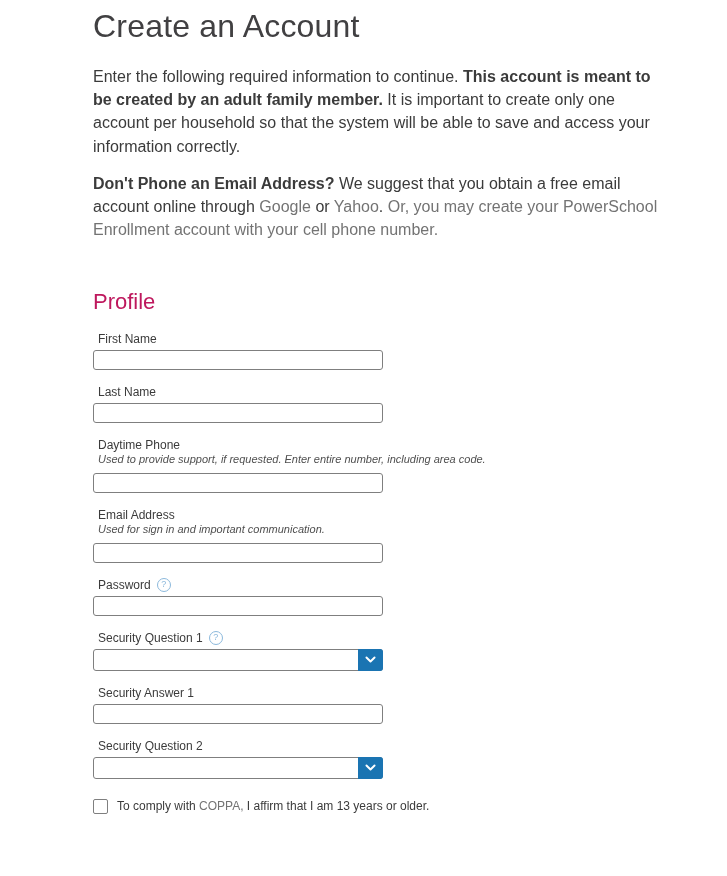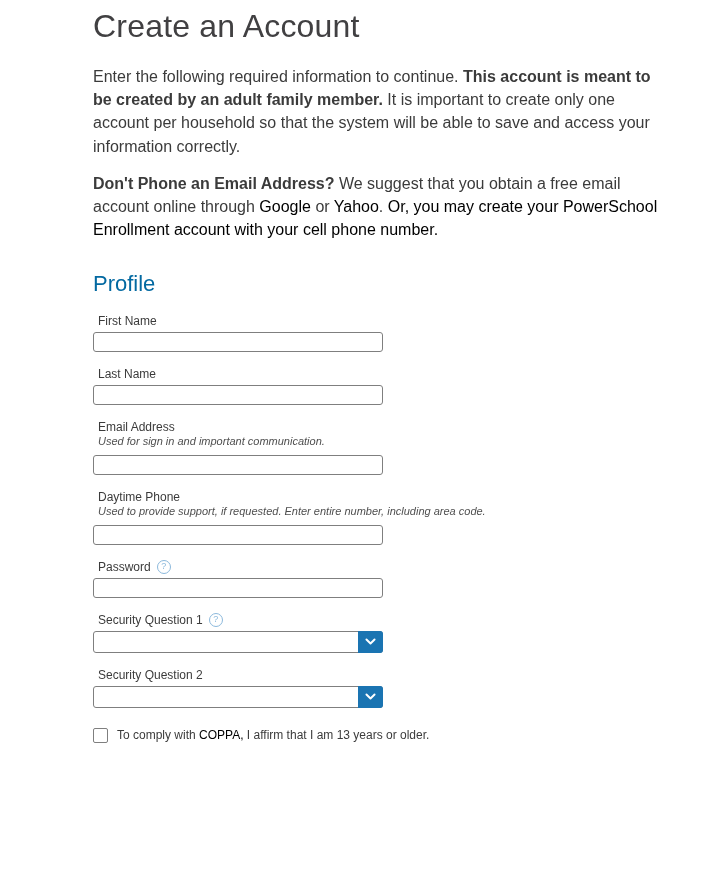"Google" a.link { color: #000000 -> #737373 }
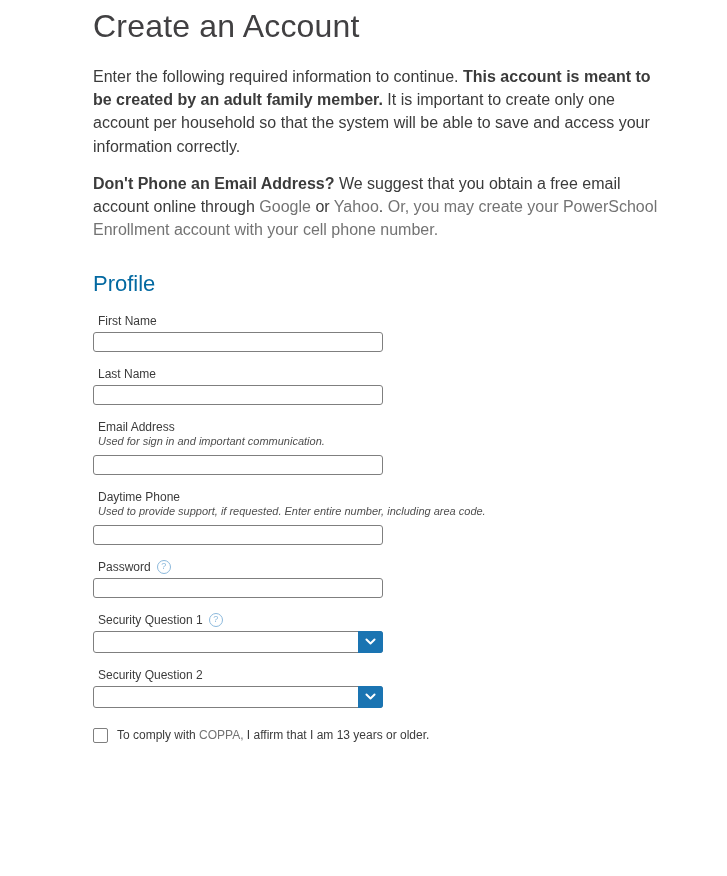"Profile" h2.section-heading { color: #0369a1 -> #be185d; margin-top: 30px -> 48px }
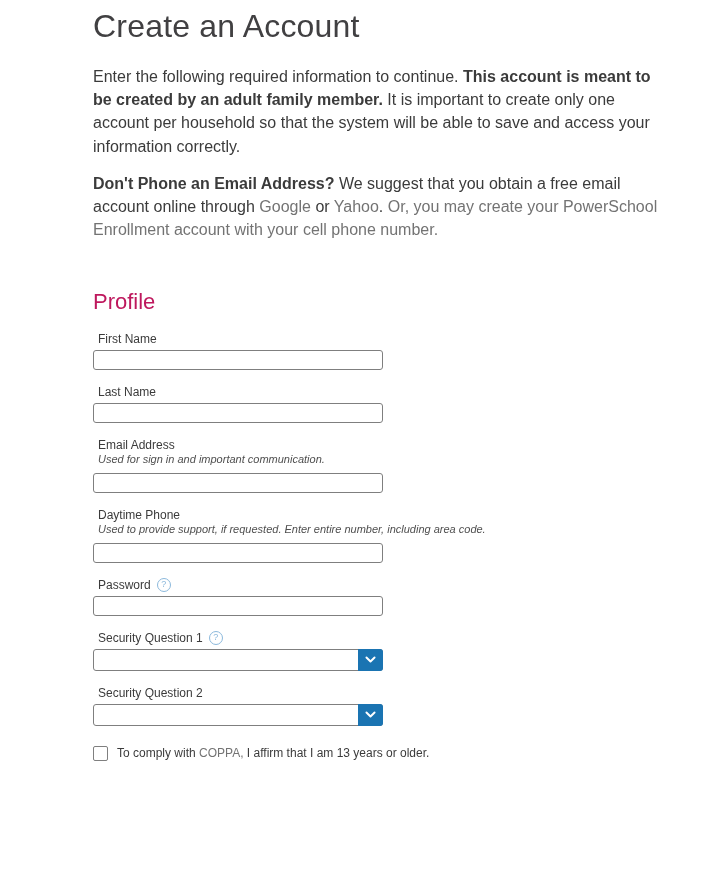"Email Address" div.group { order: before "Daytime Phone" -> after "Daytime Phone" }
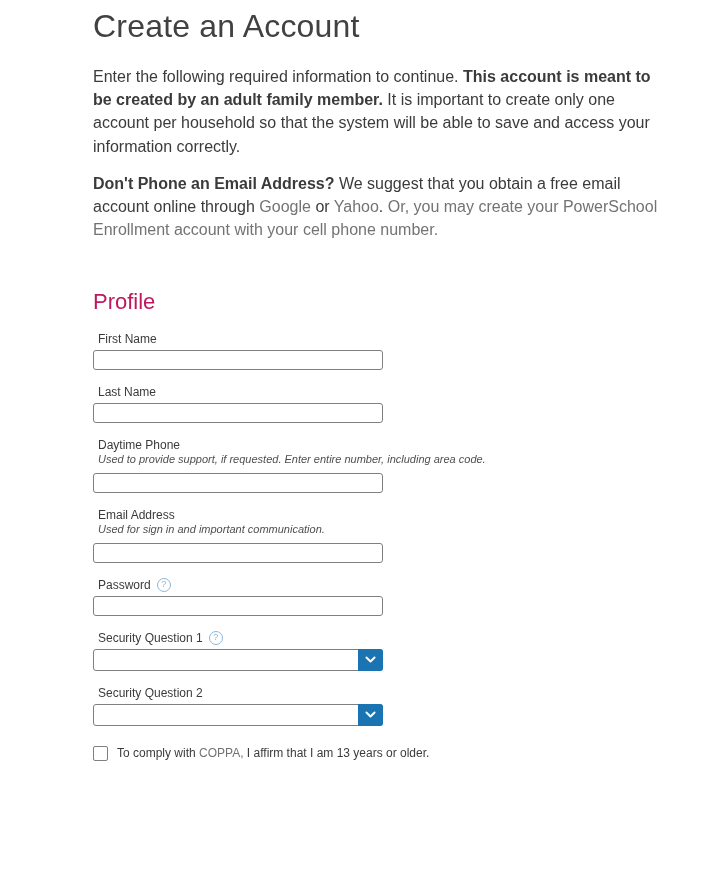"Security Answer 1" div.group { html: none -> <div> <div> <label>Security Answer 1</label> </div> <input> </div> }
